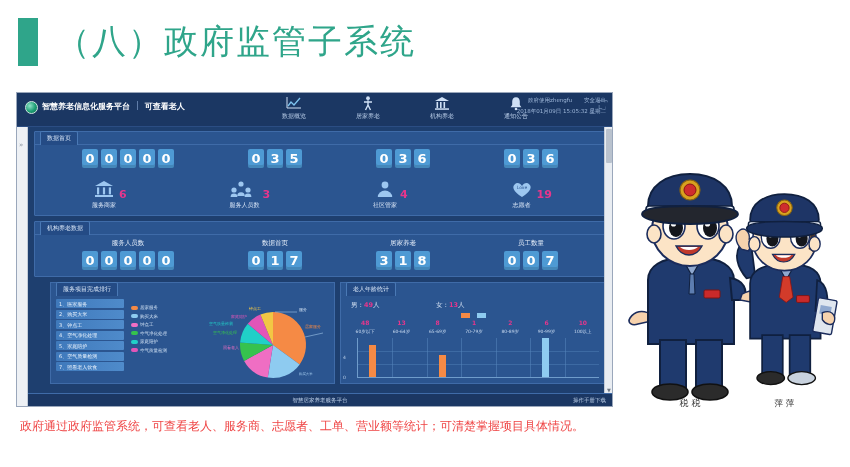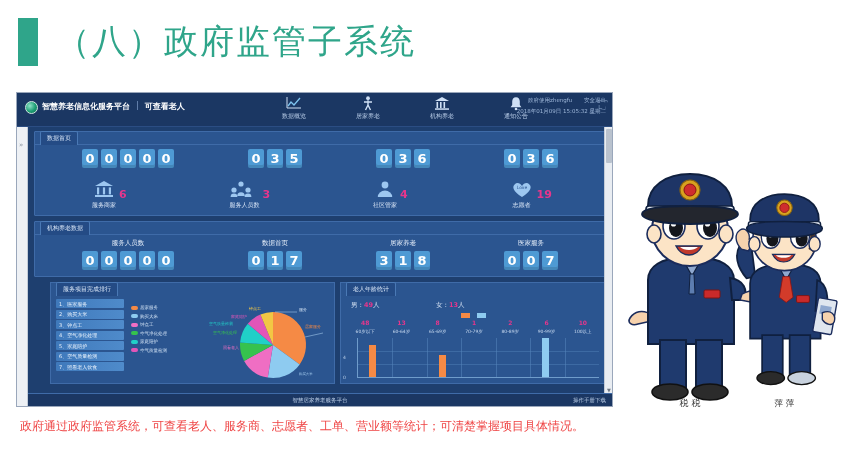"医家服务" div.dg-label { text: 医家服务 -> 员工数量 }
